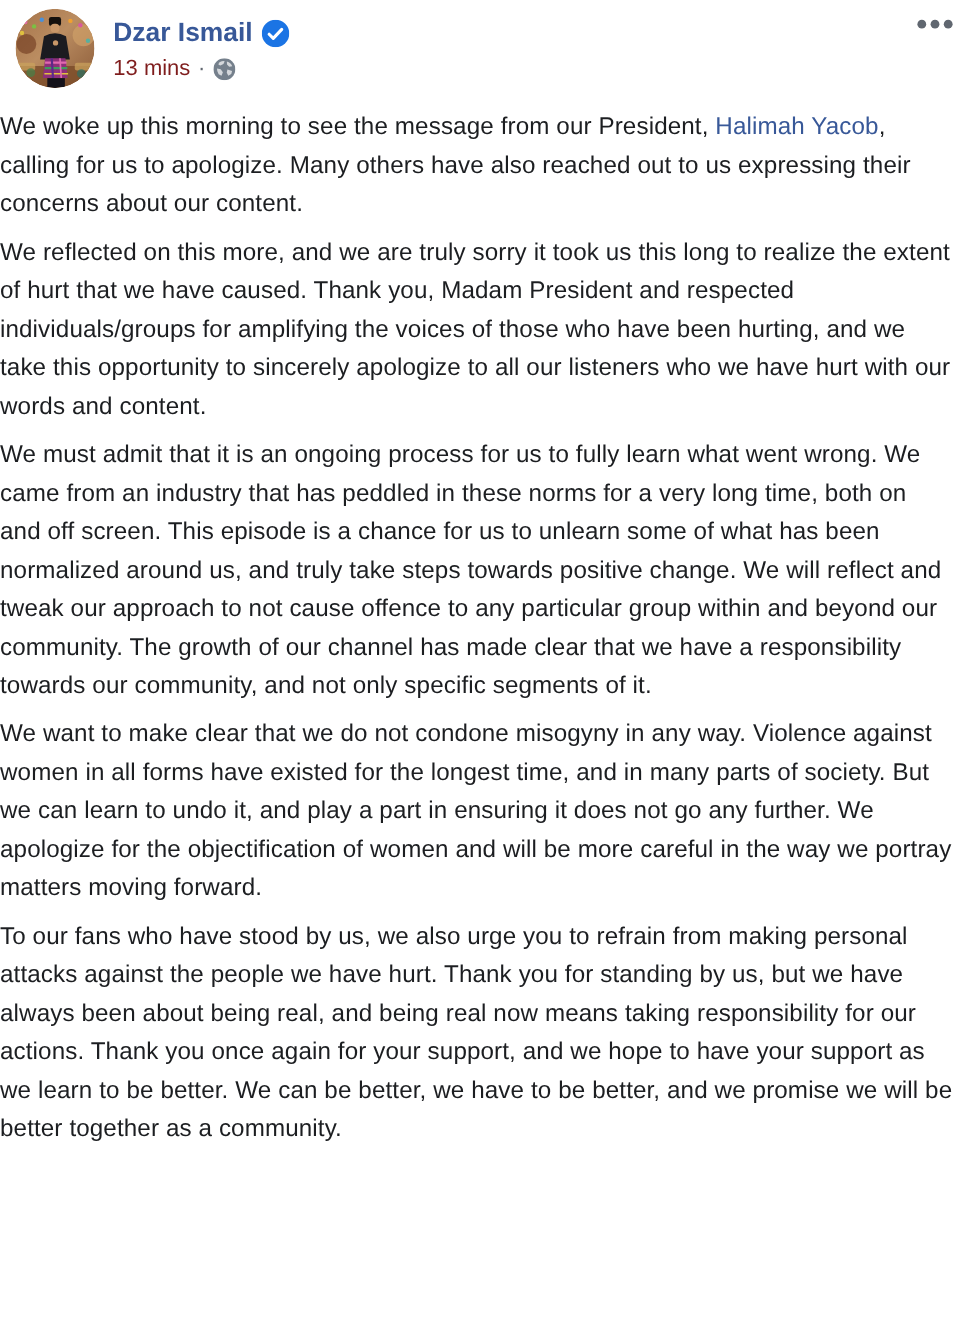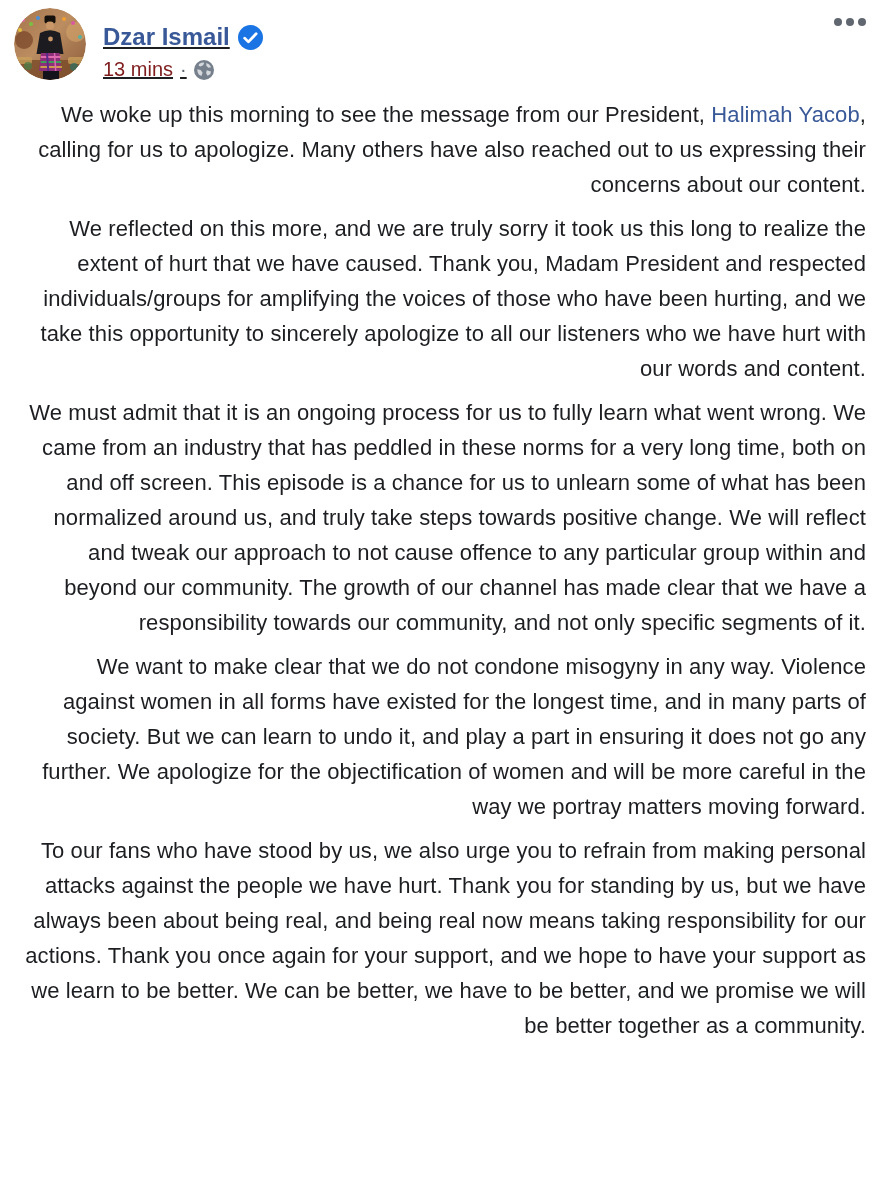"Dzar Ismail" .post-header { align-items: flex-end -> flex-start; text-decoration: underline -> none }
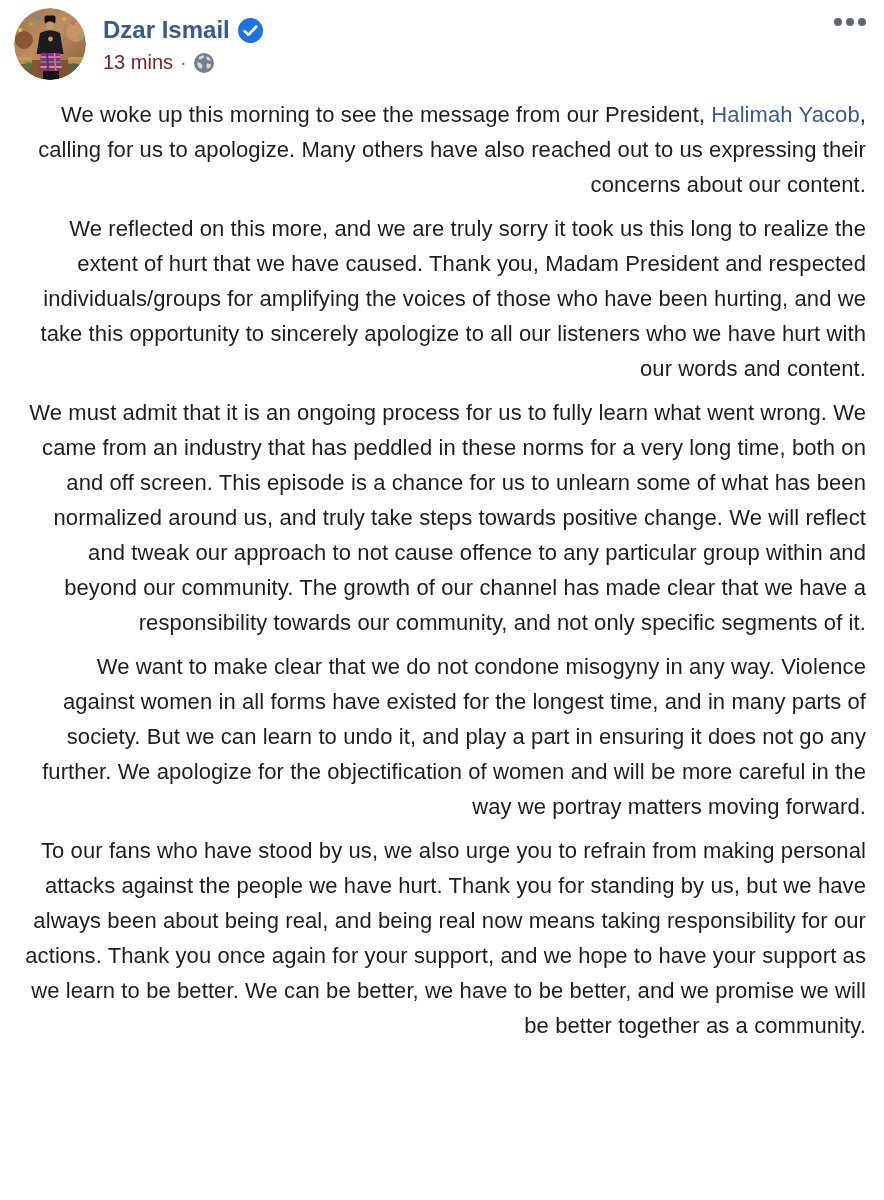"We woke up this morning" .post-body { padding: 17px 18px 0 24px -> 17px 18px 0 0; text-align: right -> none }
